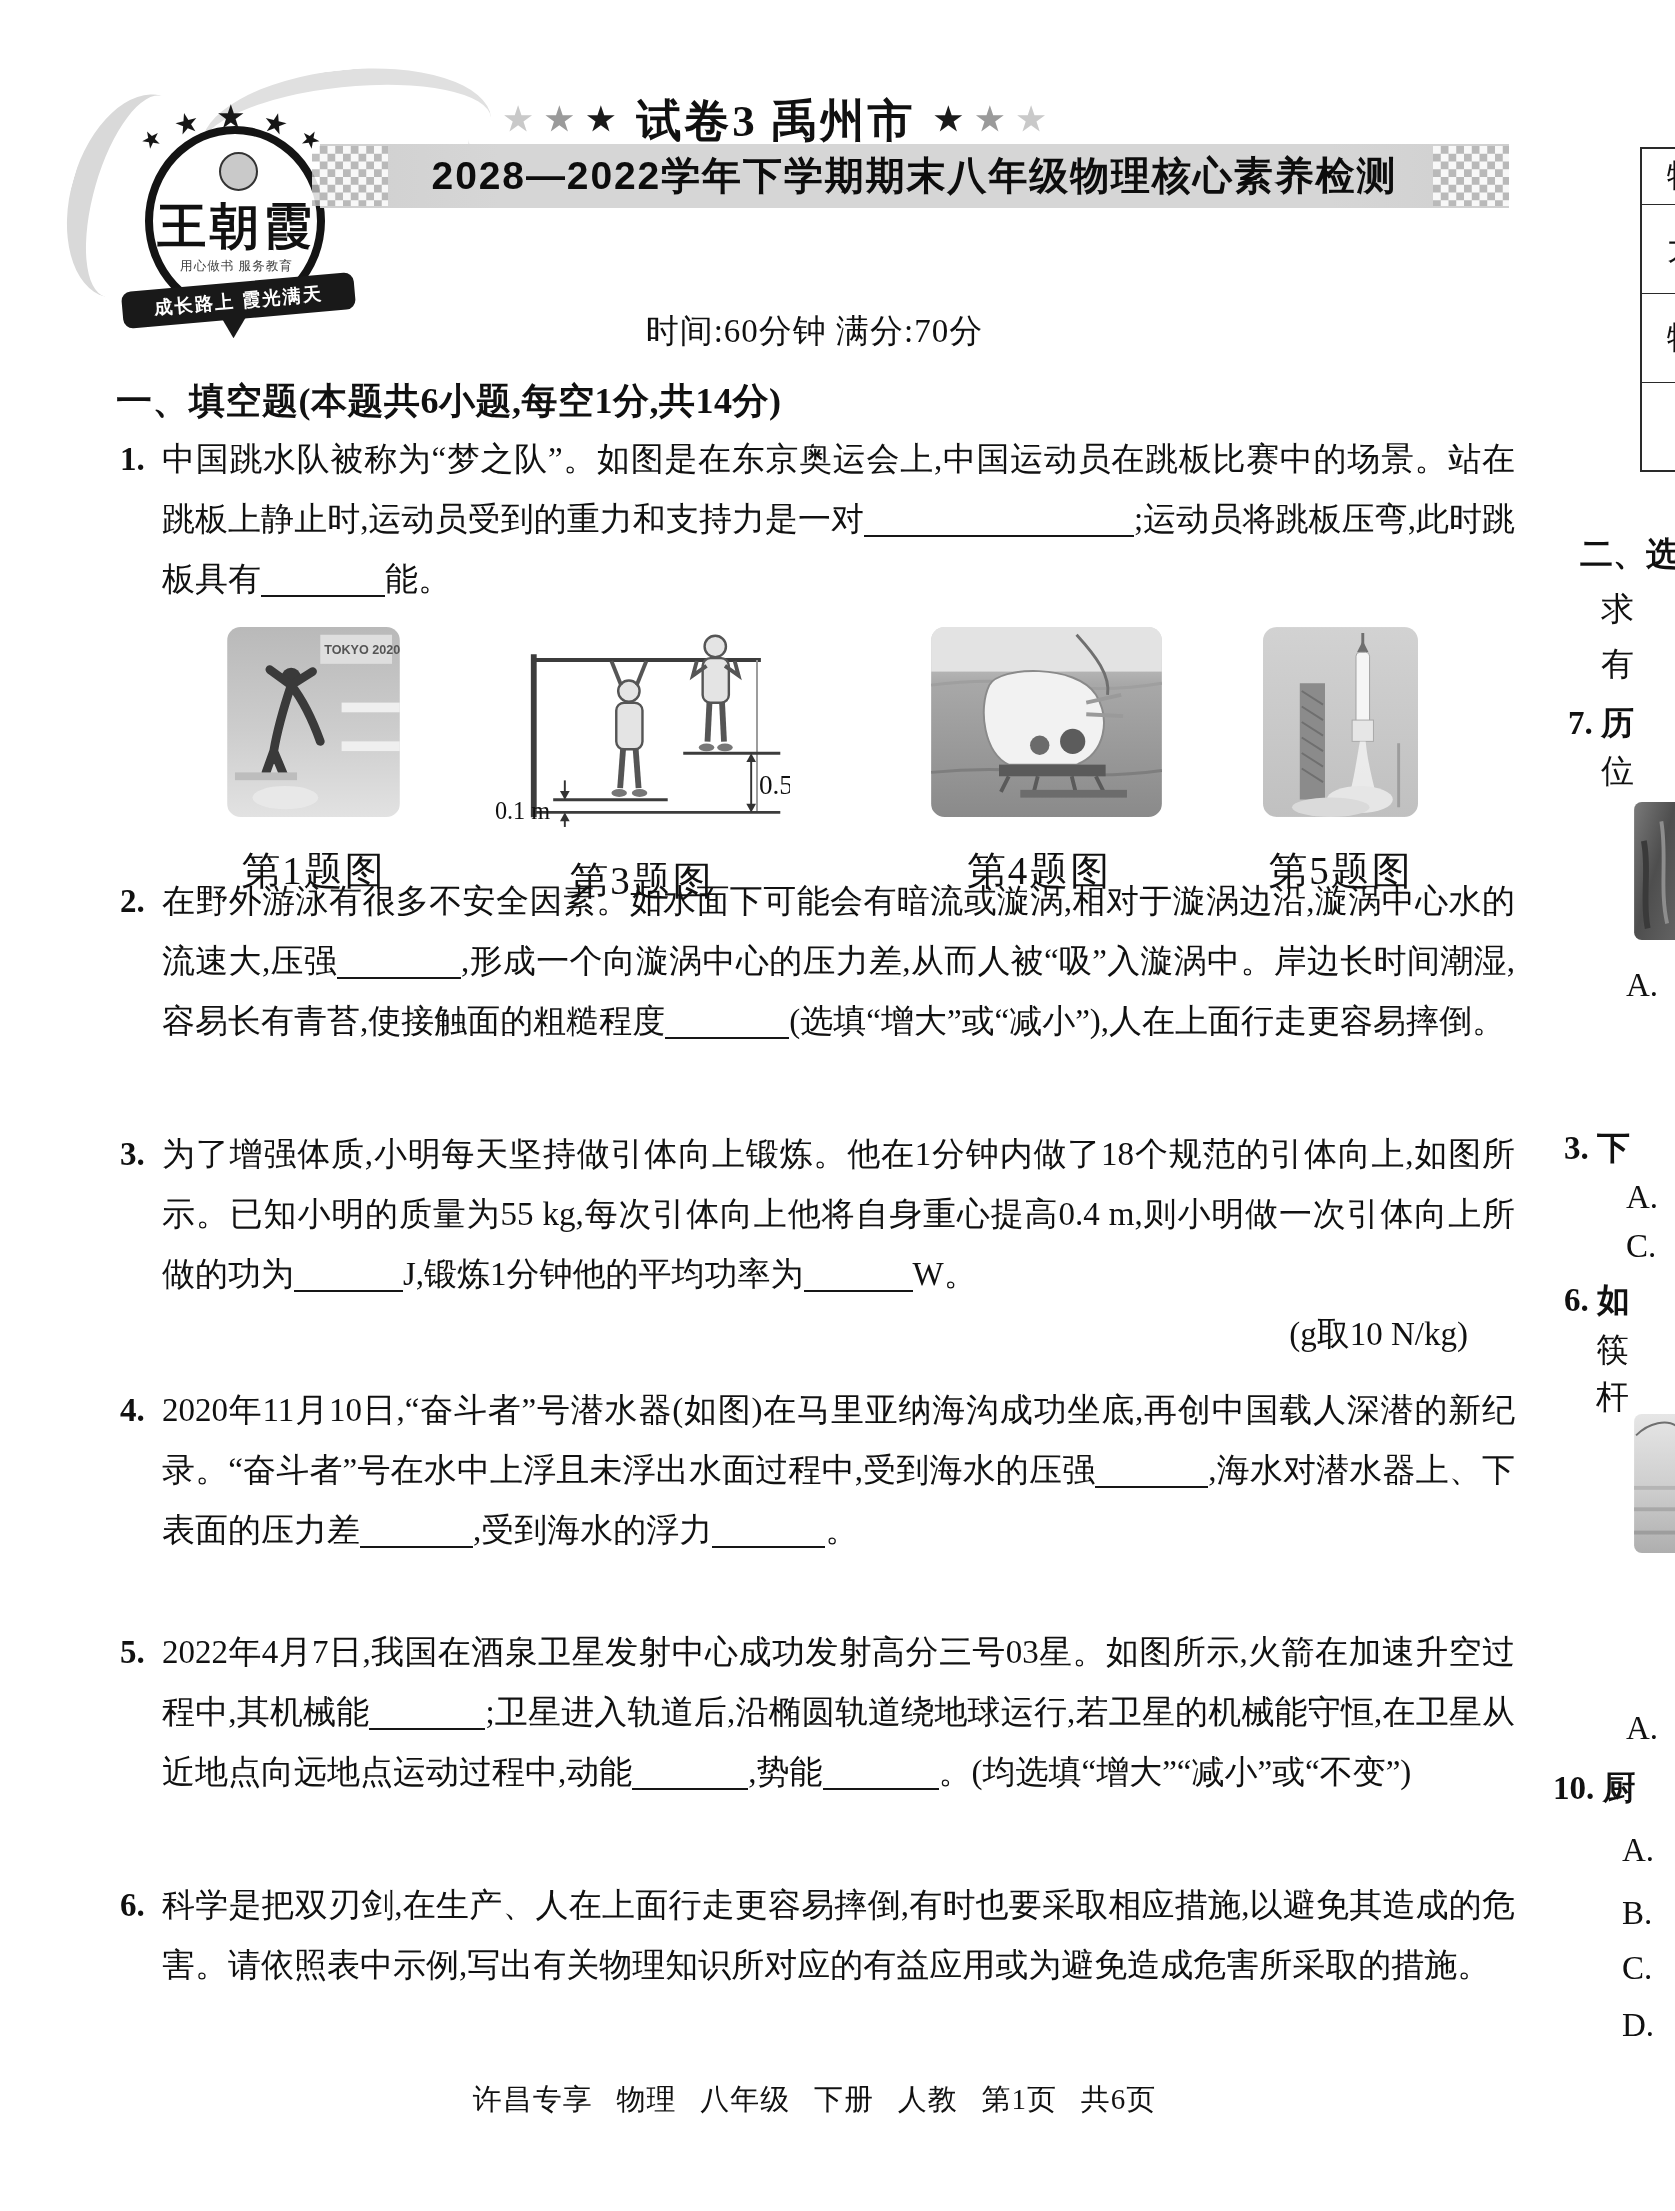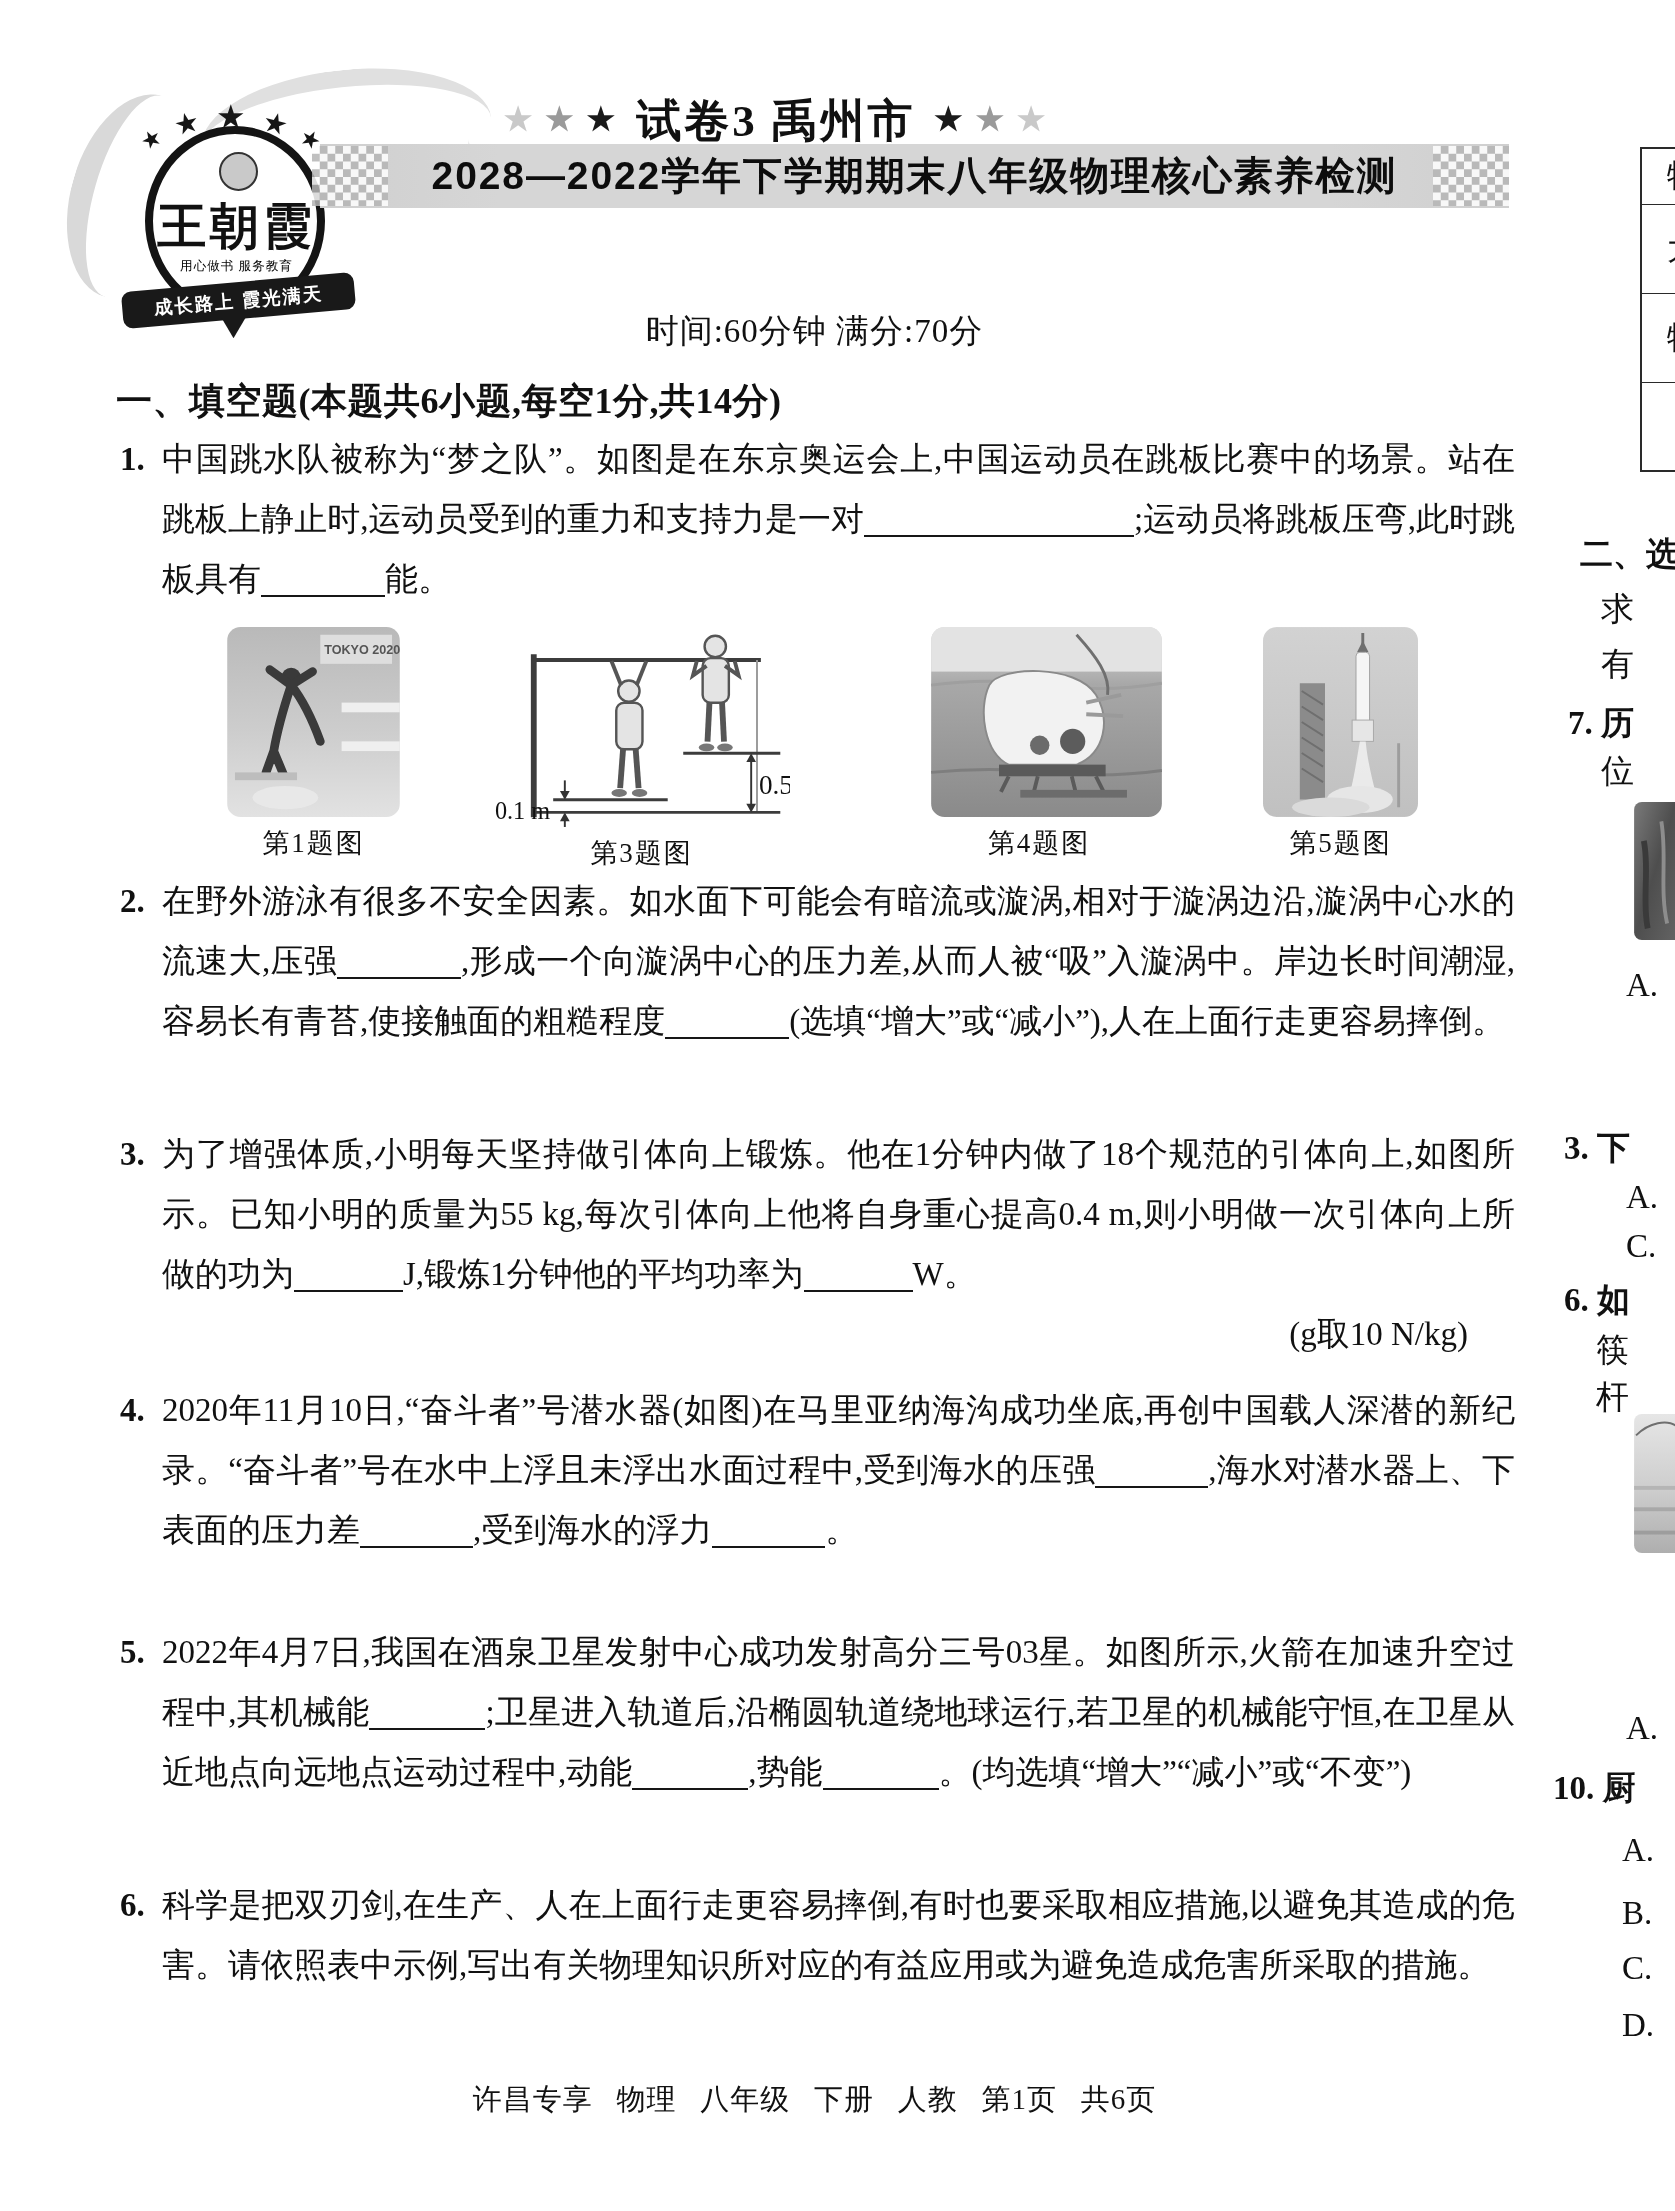"用心做书 服务教育" .brand-slogan { color: #000000 -> #404040 }
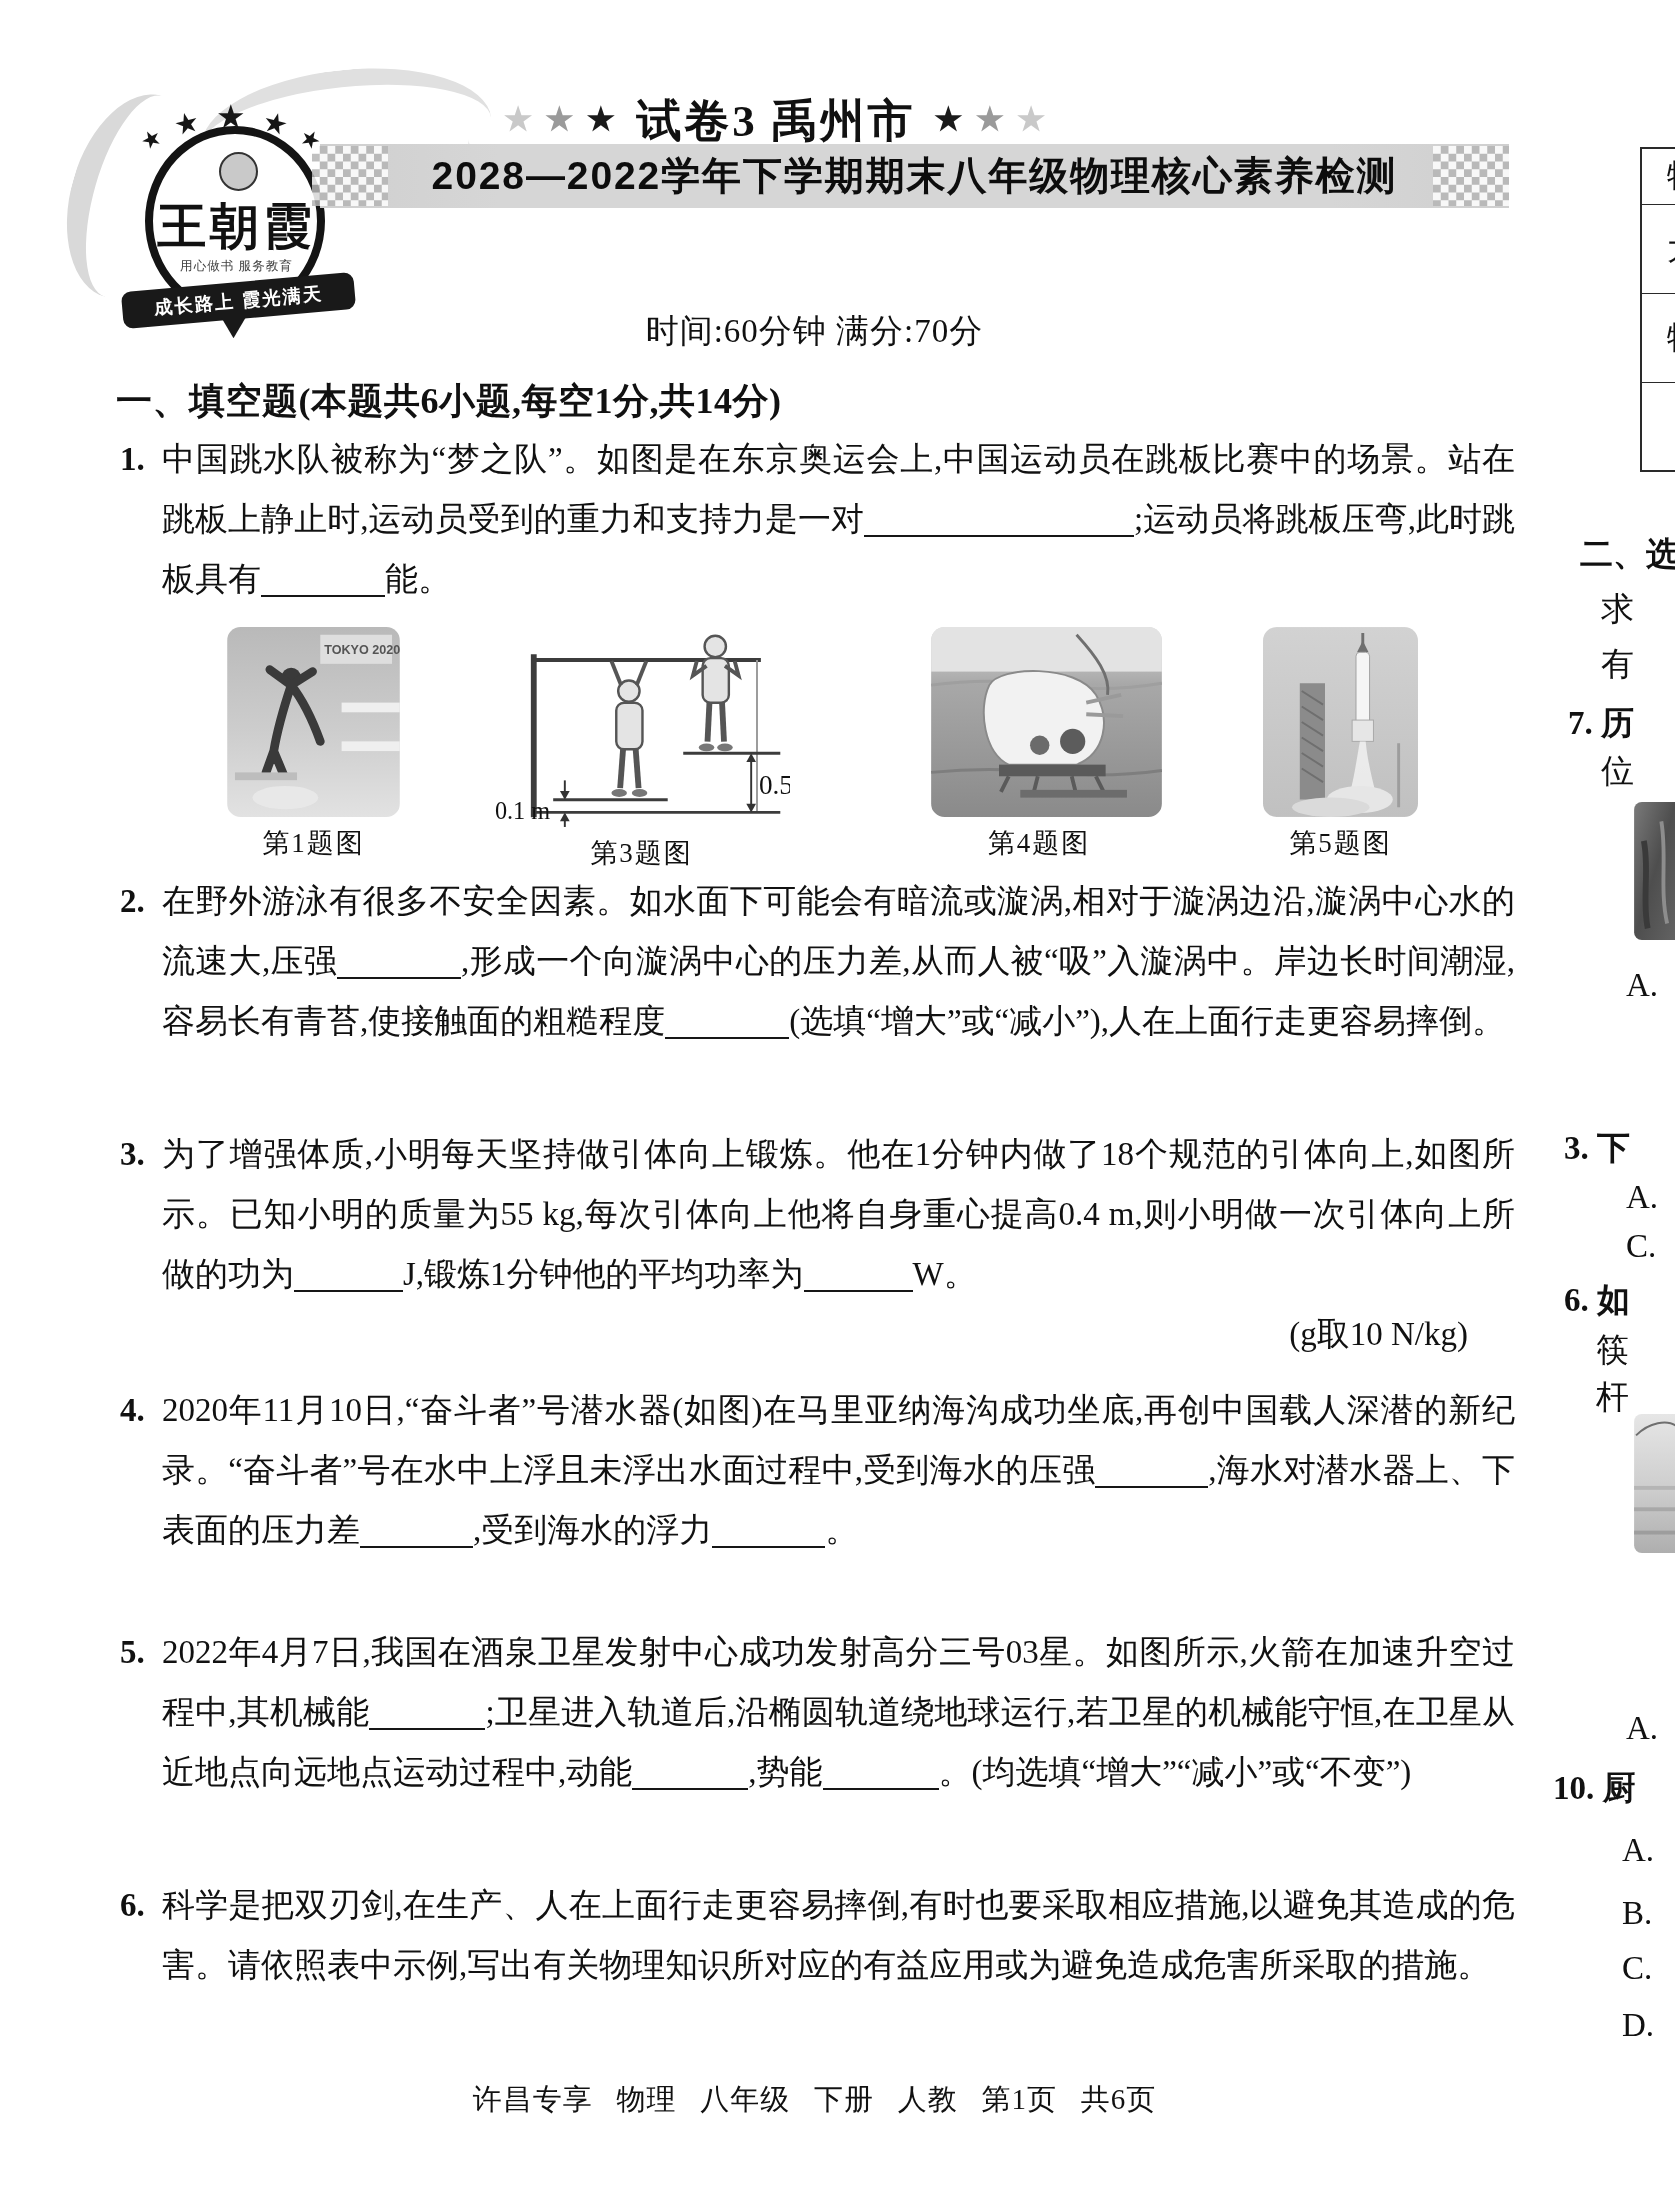"第1题图" .fig-caption { font-size: 27px -> 39px; margin-top: 8px -> 27px }
